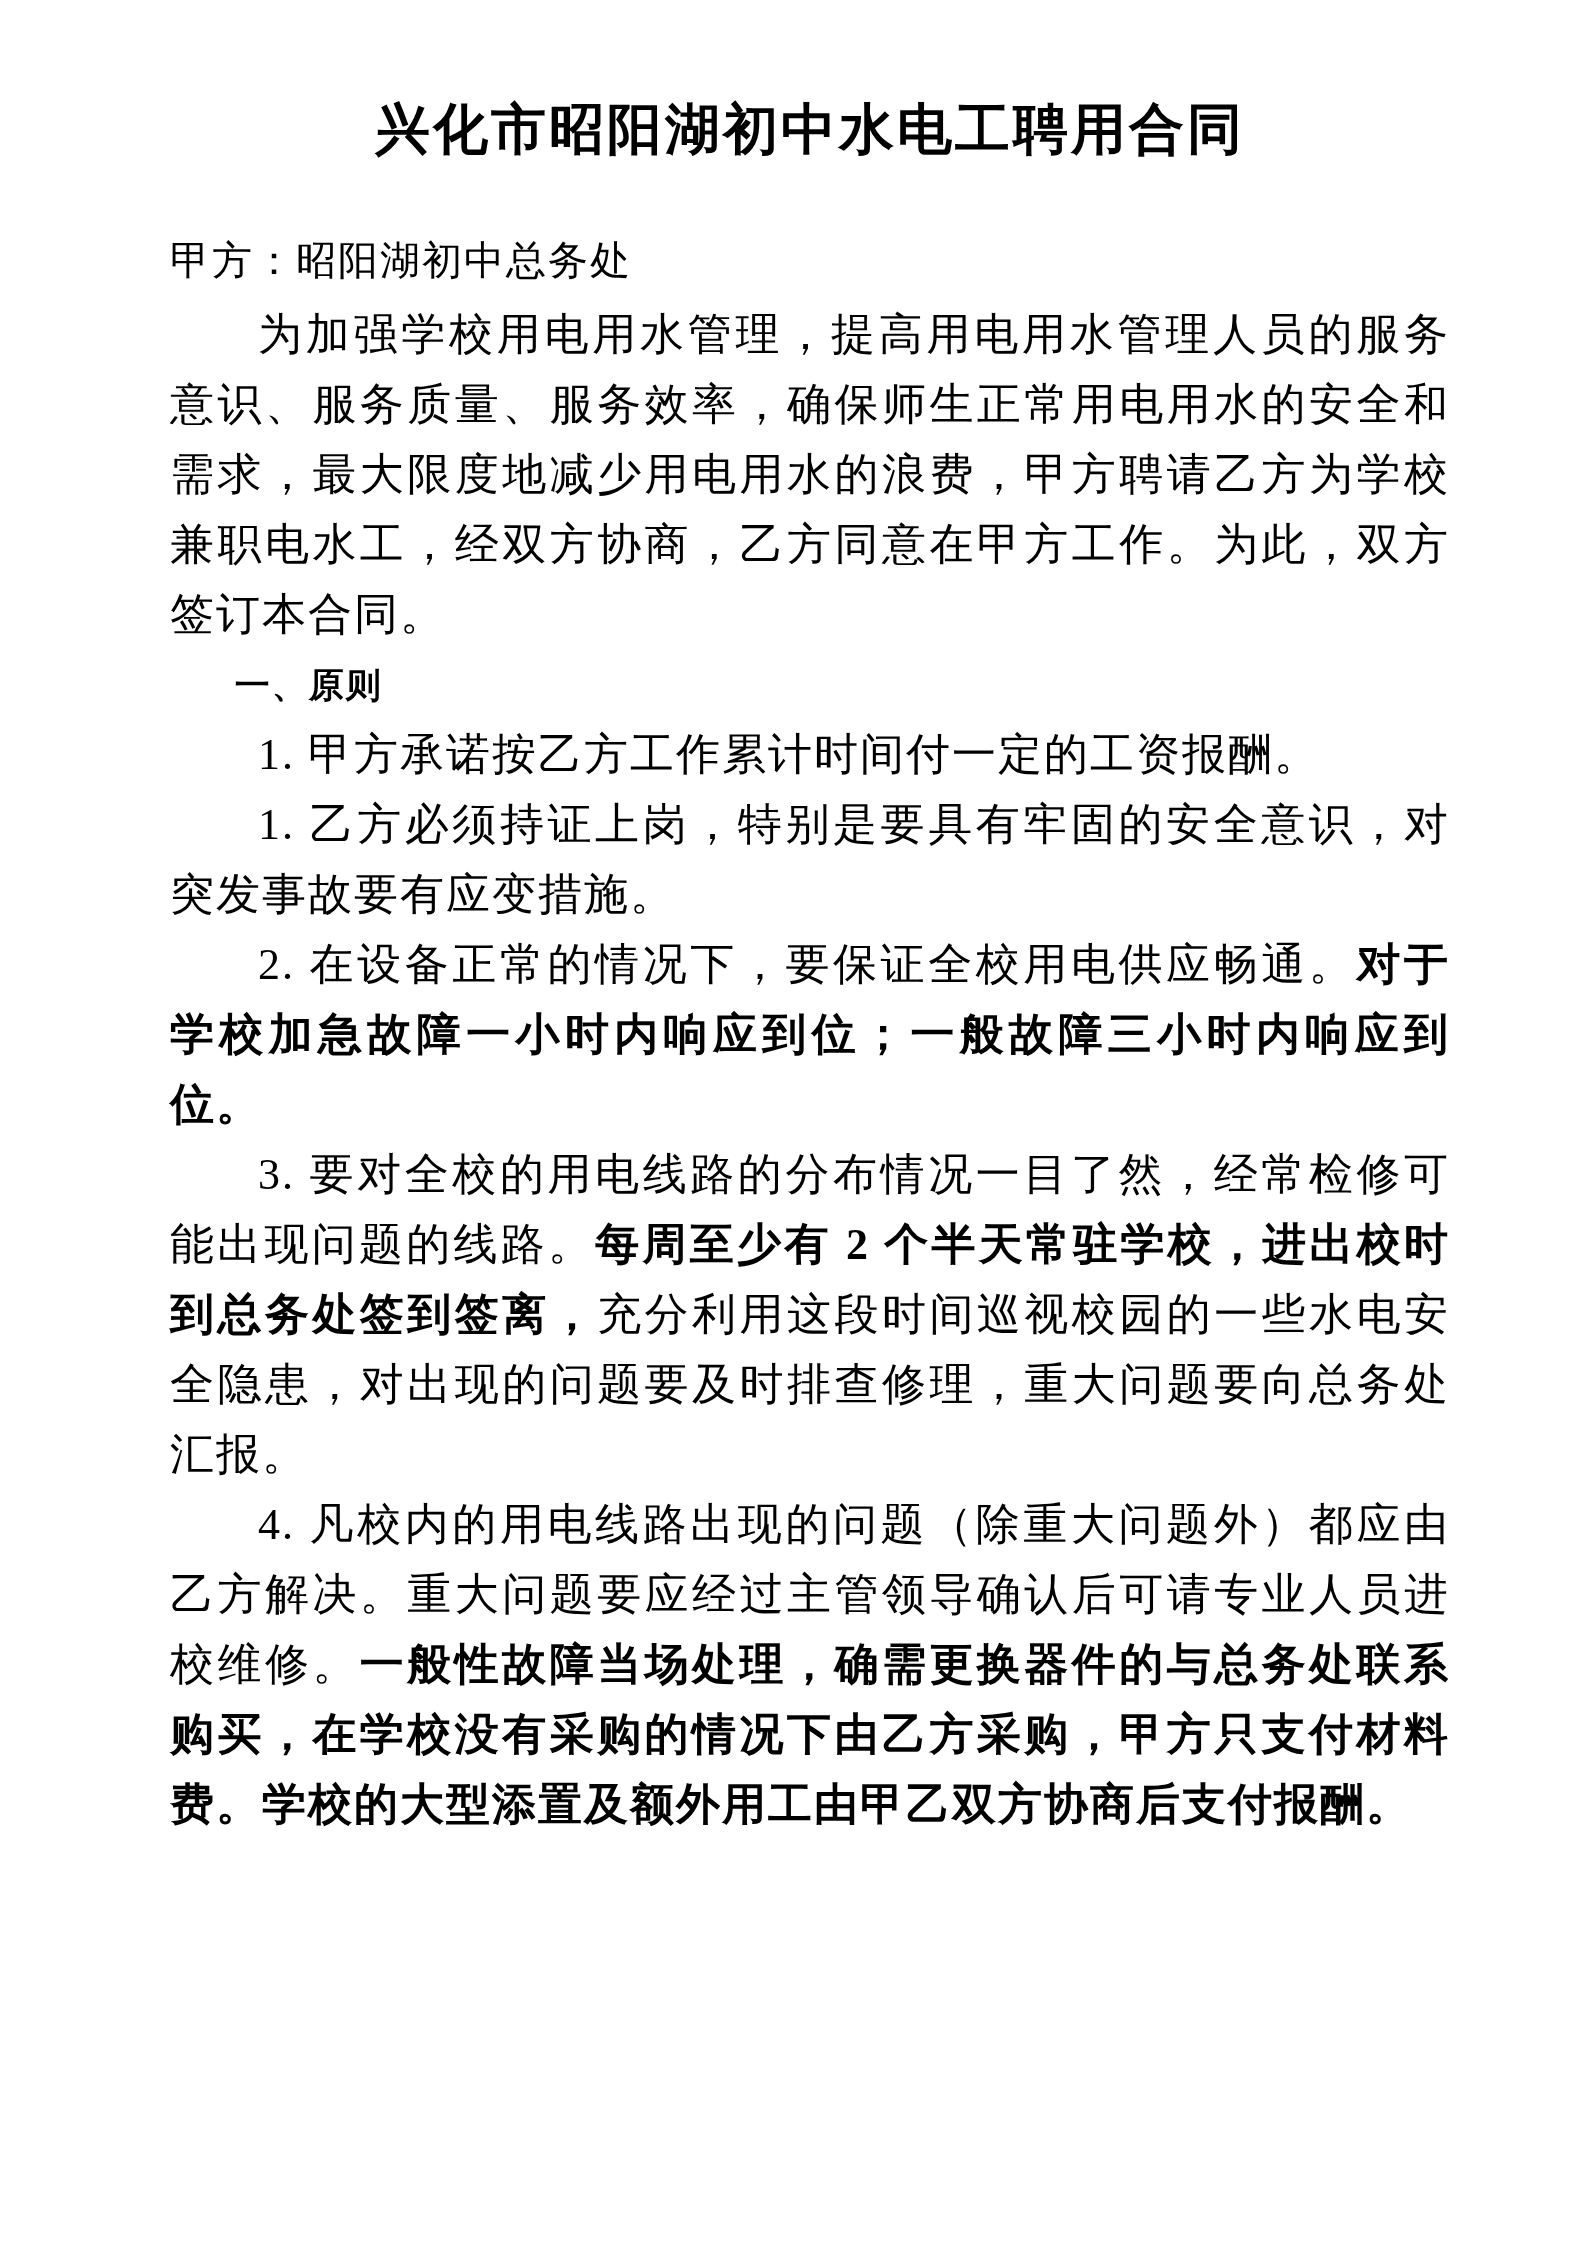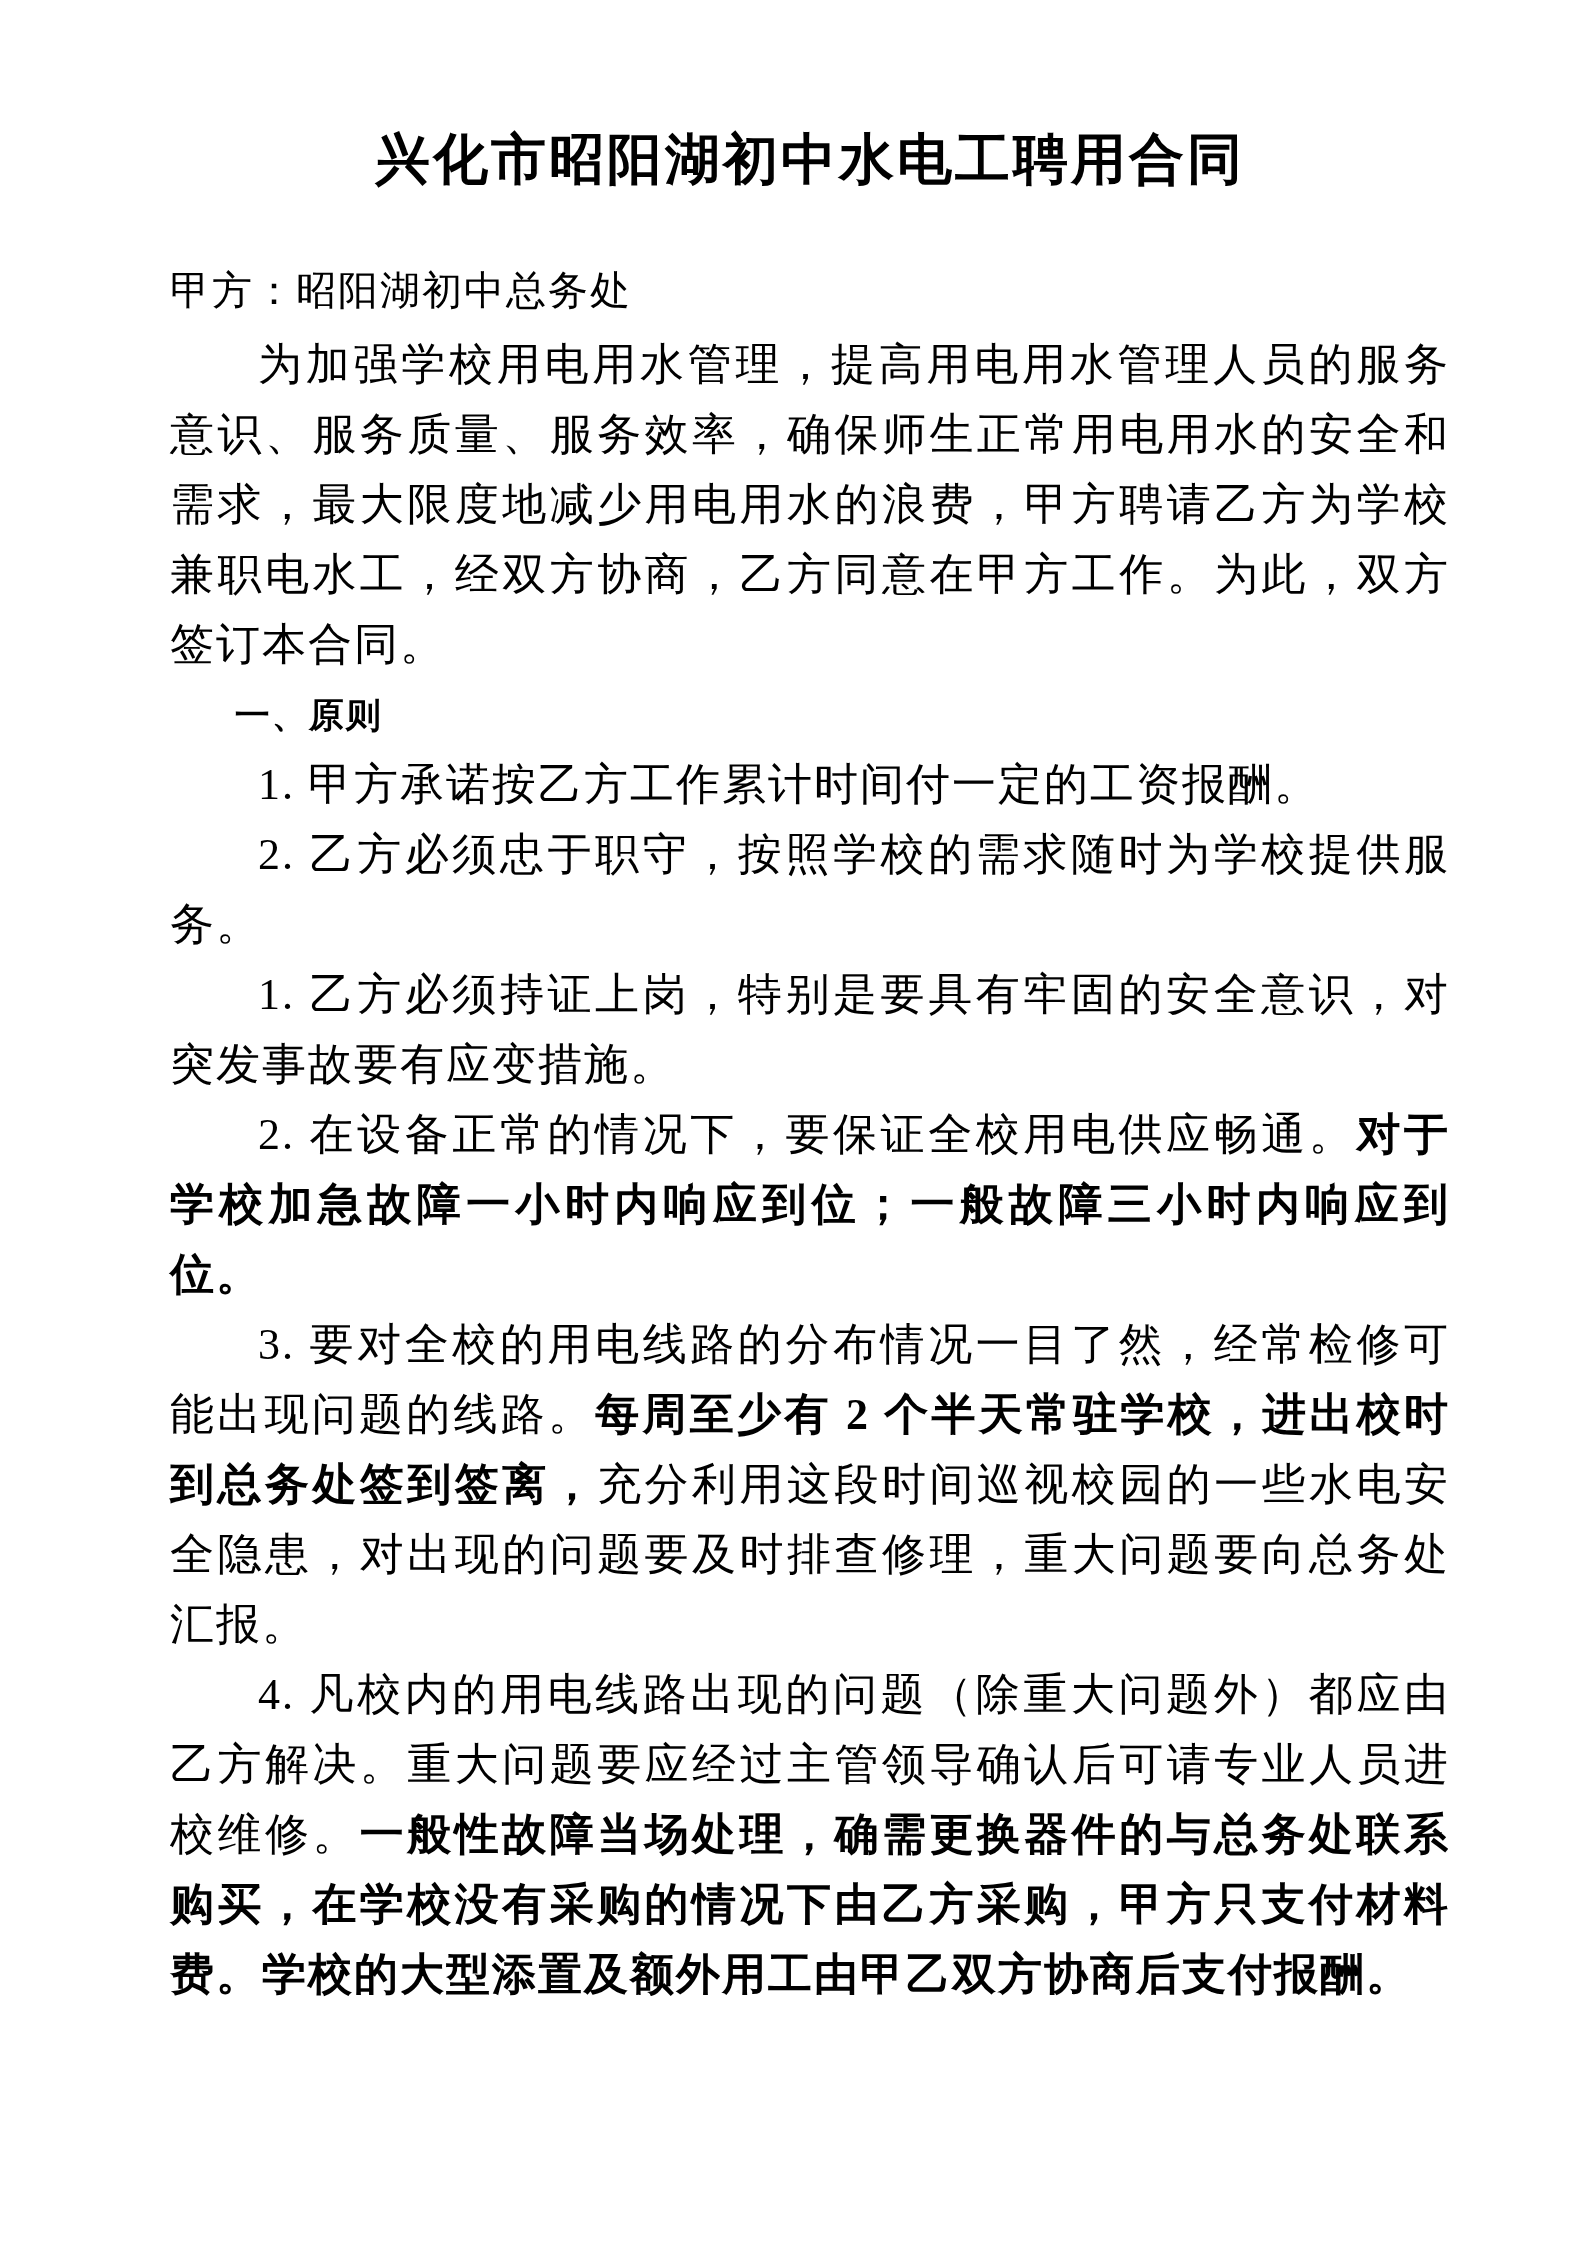"兴化市昭阳湖初中水电工聘用合同" .page { padding: 120px 136px 0 170px -> 90px 136px 0 170px }
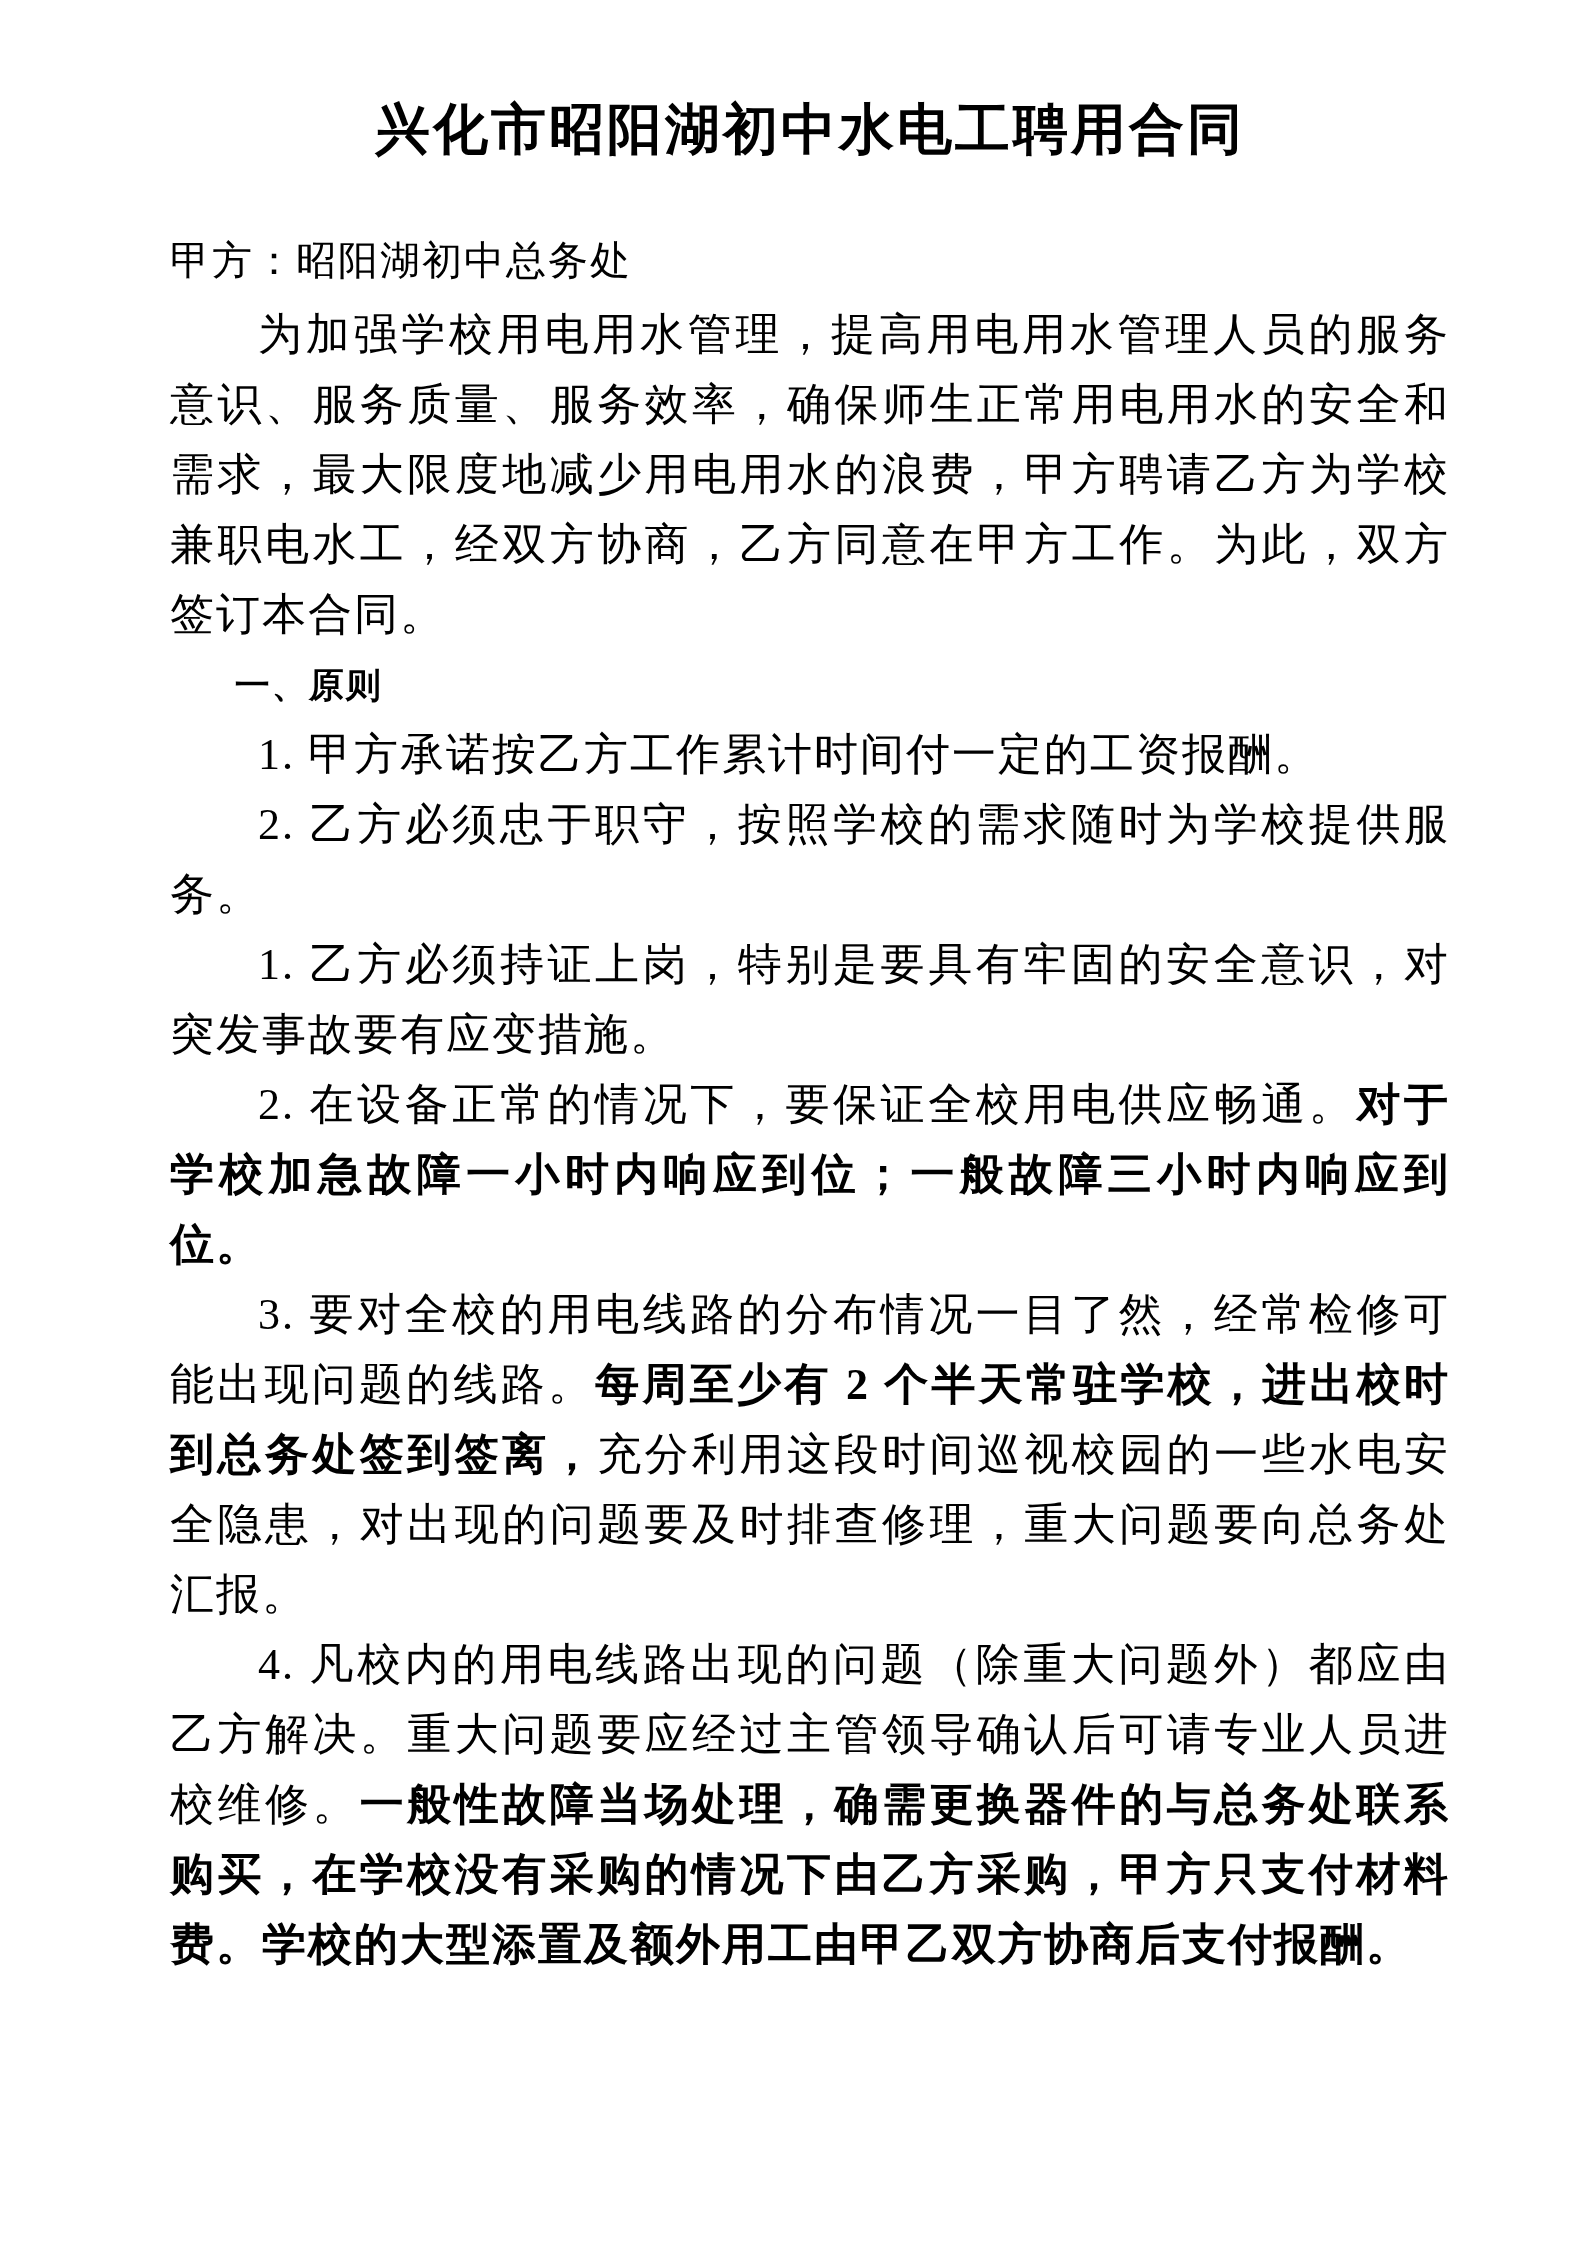"2. 乙方必须忠于职守，按照学校的需求随时为学校提供服务。" p.para { html: <p><span>2. 乙方必须忠于职守，按照学校的需求随时为学校提供服务。</span></p> -> none }
